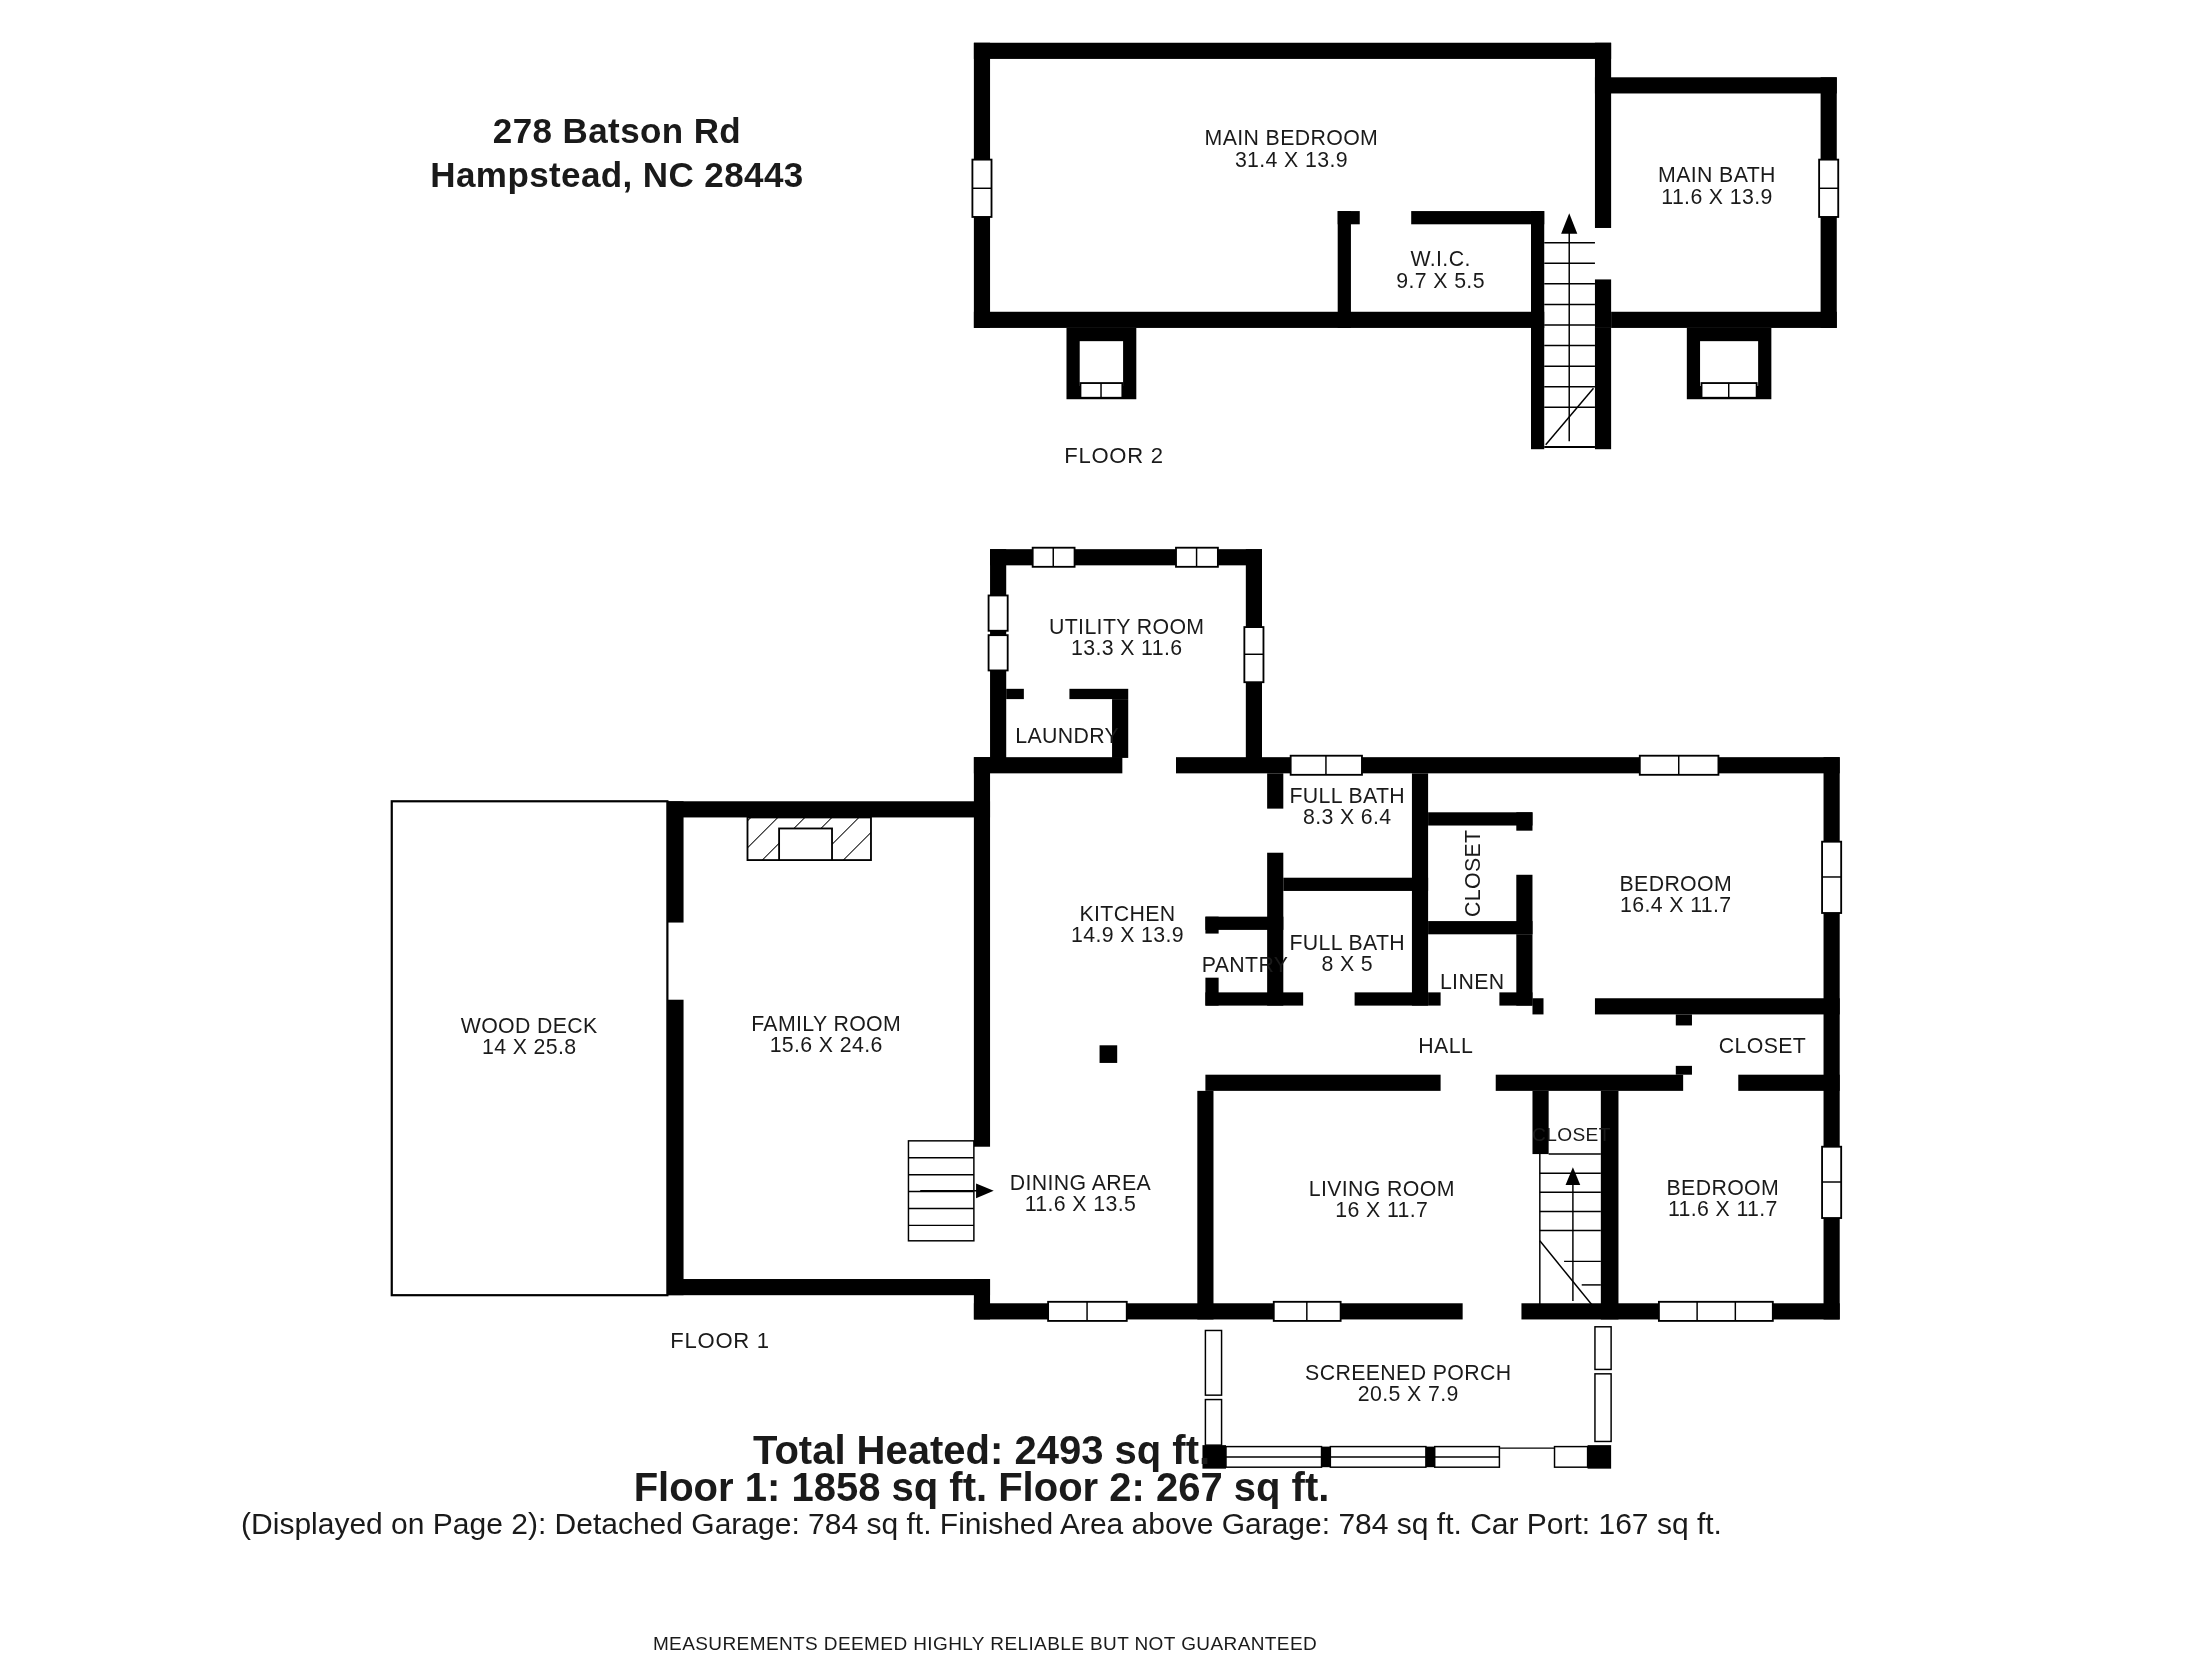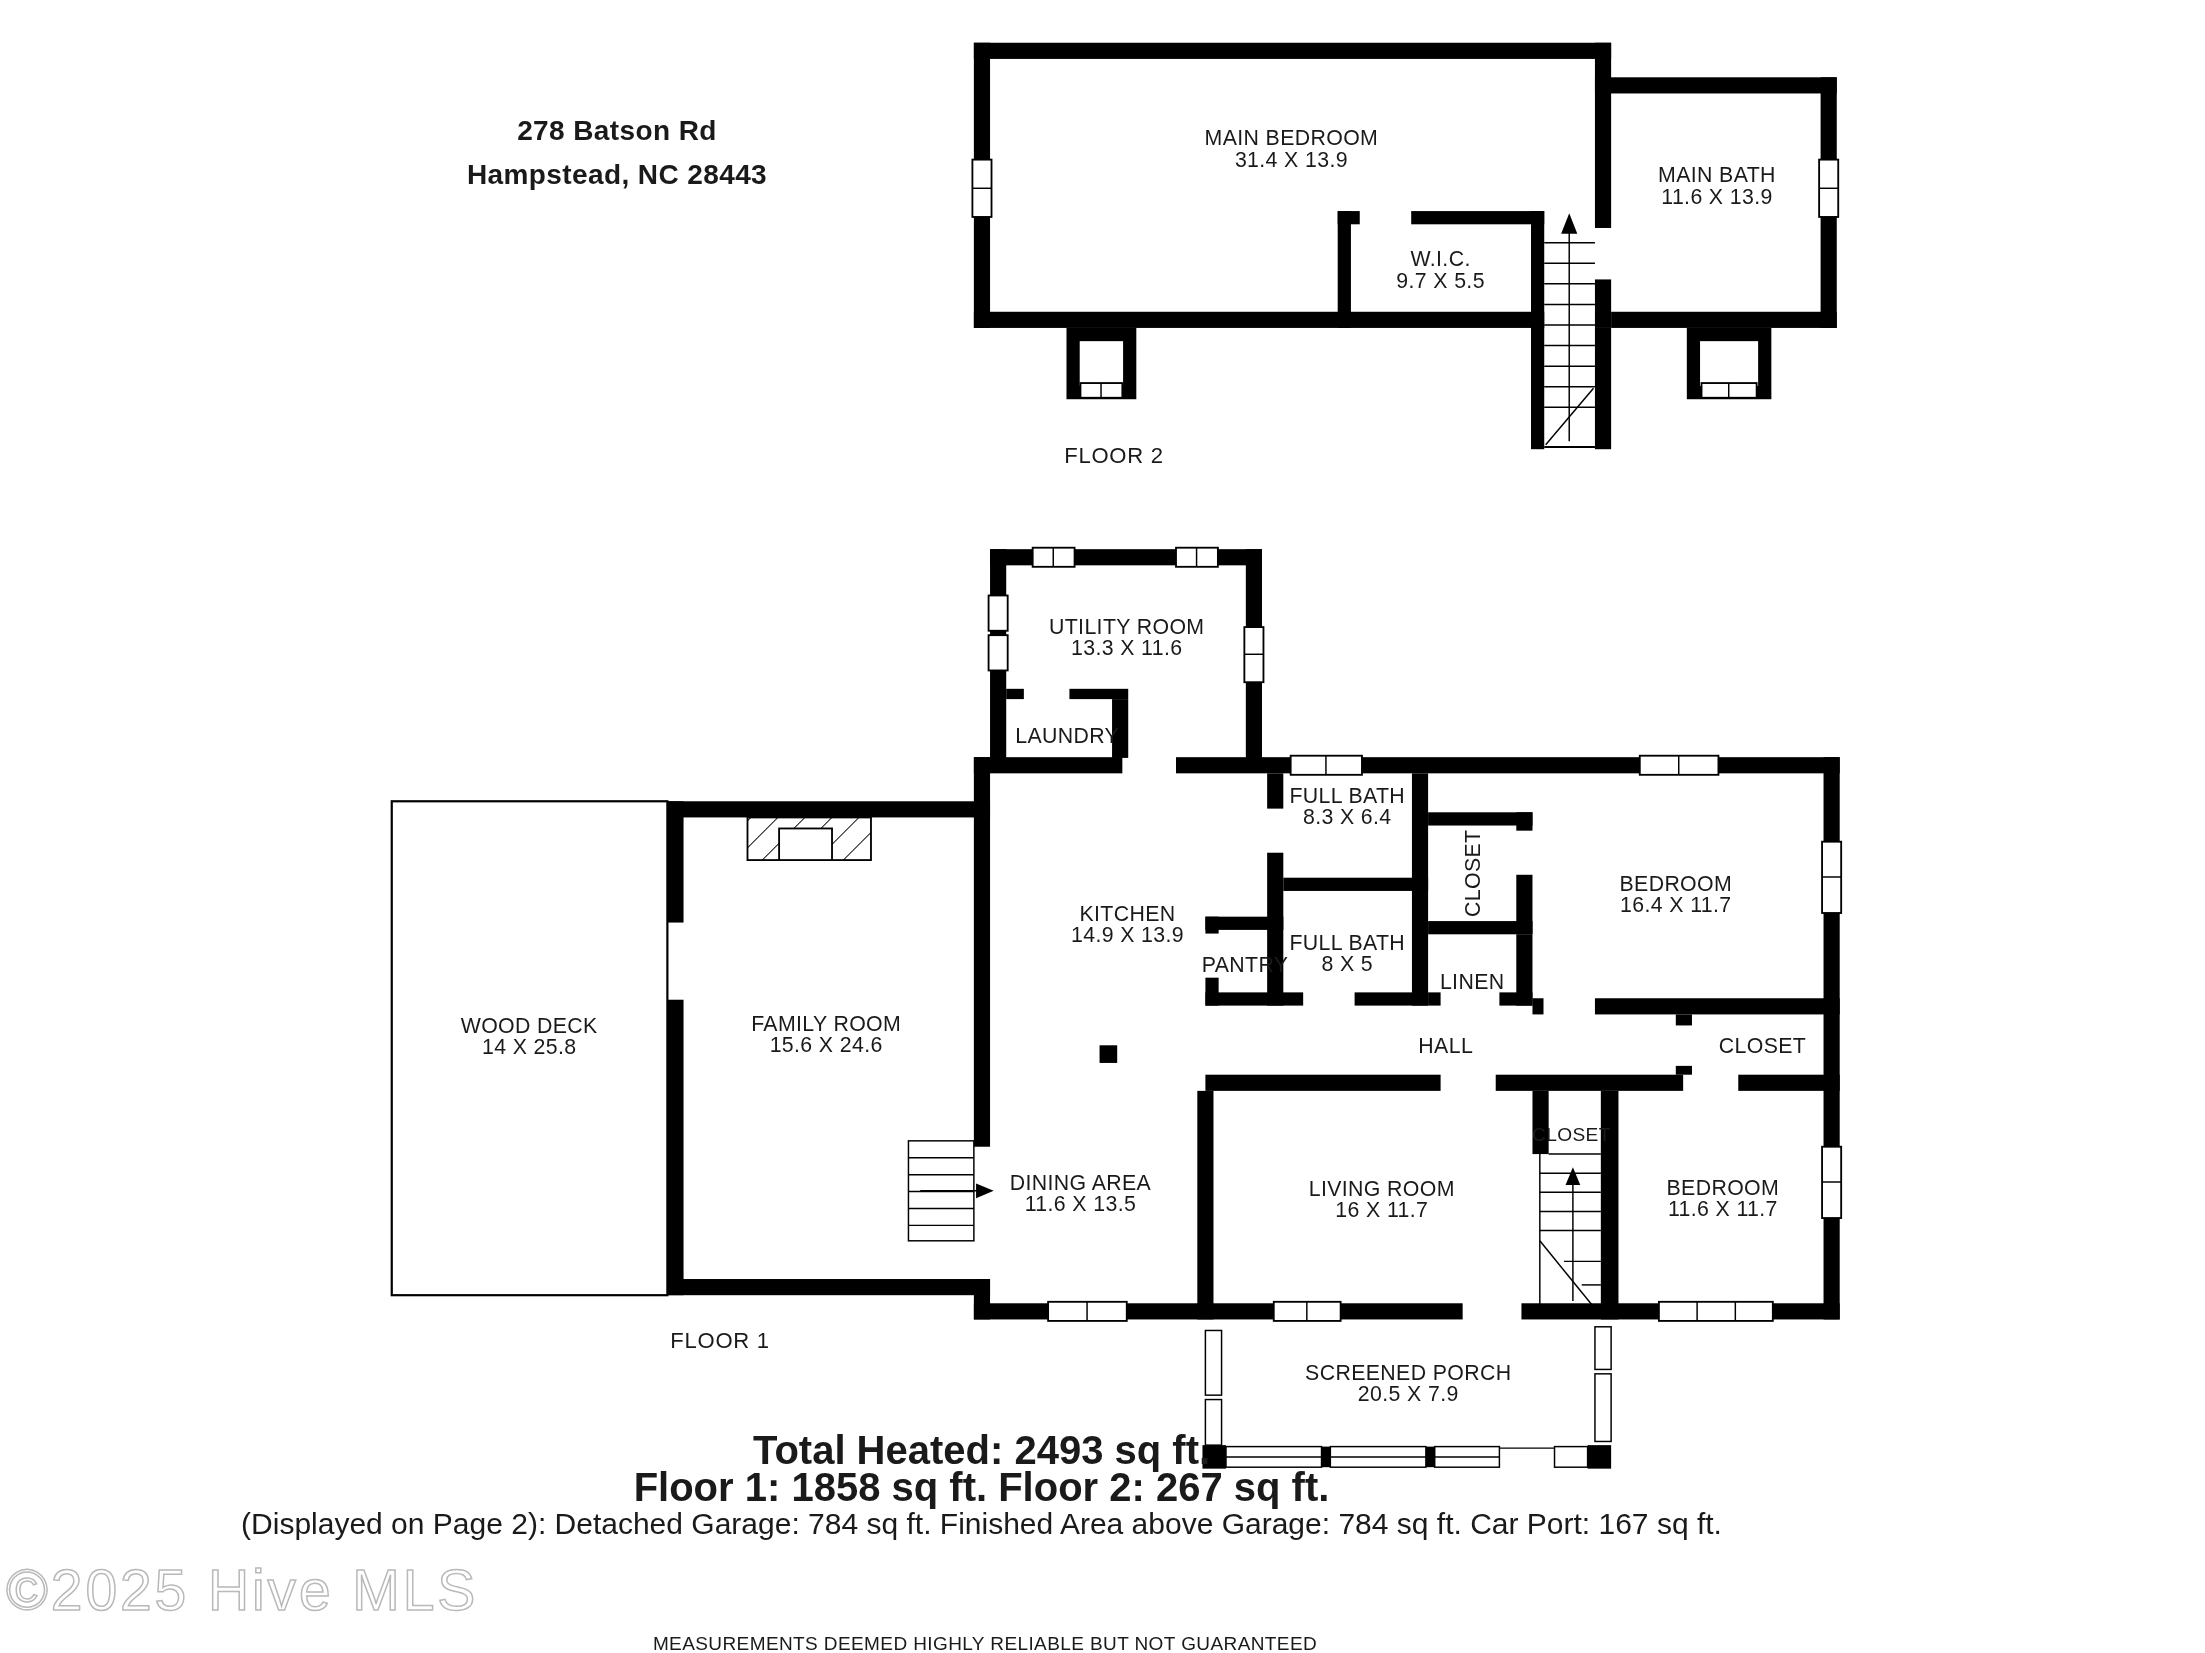"278 Batson Rd" .title { font-size: 28px -> 35px }
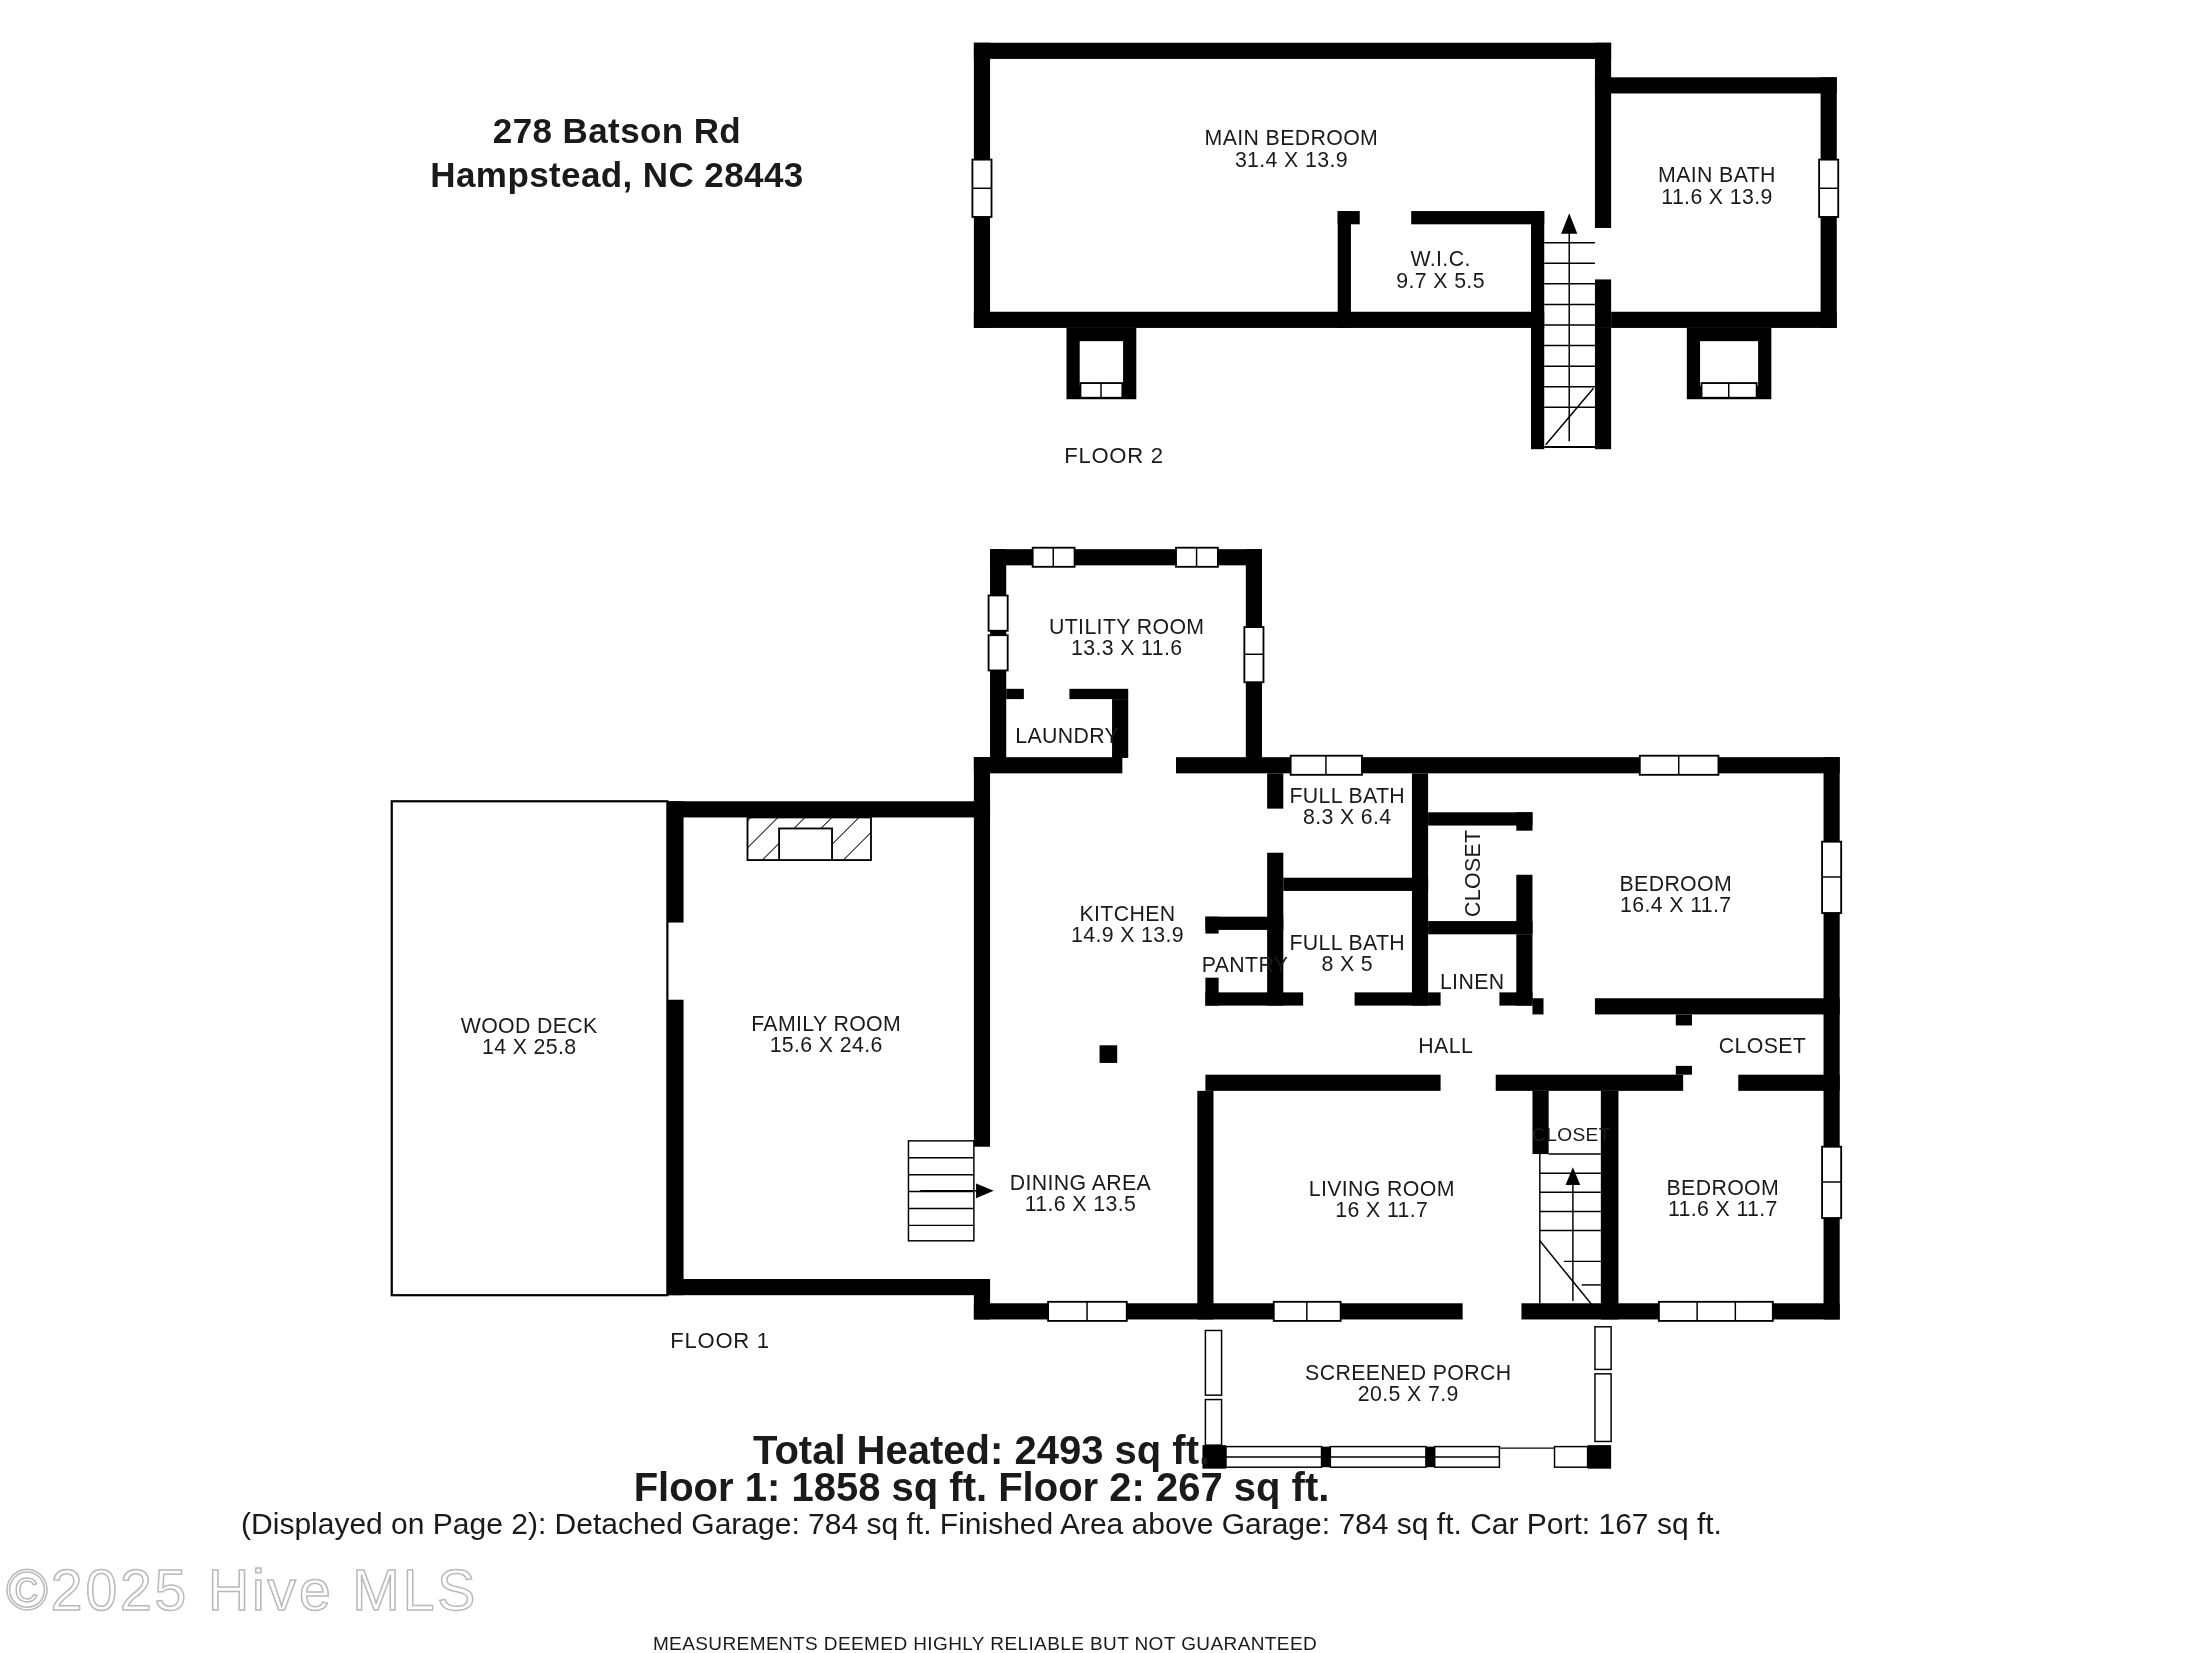"©2025 Hive MLS" div.watermark { html: <div>©2025 Hive MLS</div> -> none }
